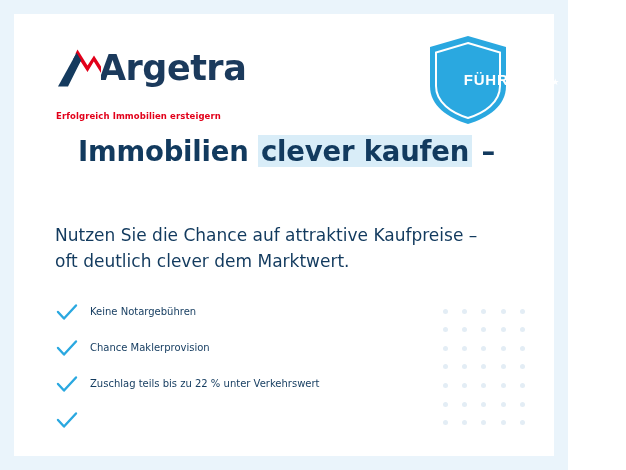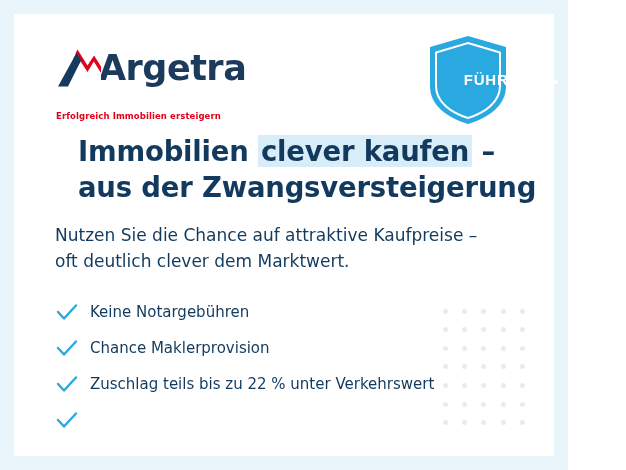"aus der Zwangsversteigerung" span.hl-line2 { html: <span>aus der Zwangsversteigerung</span> -> none }
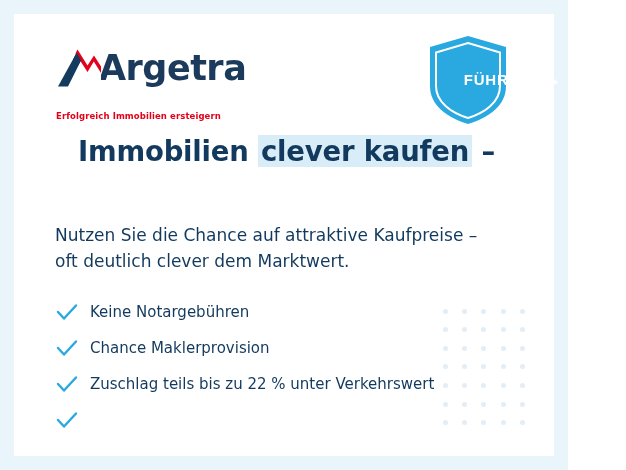"Keine Notargebühren" .bullet-text { font-size: 15px -> 10px }
